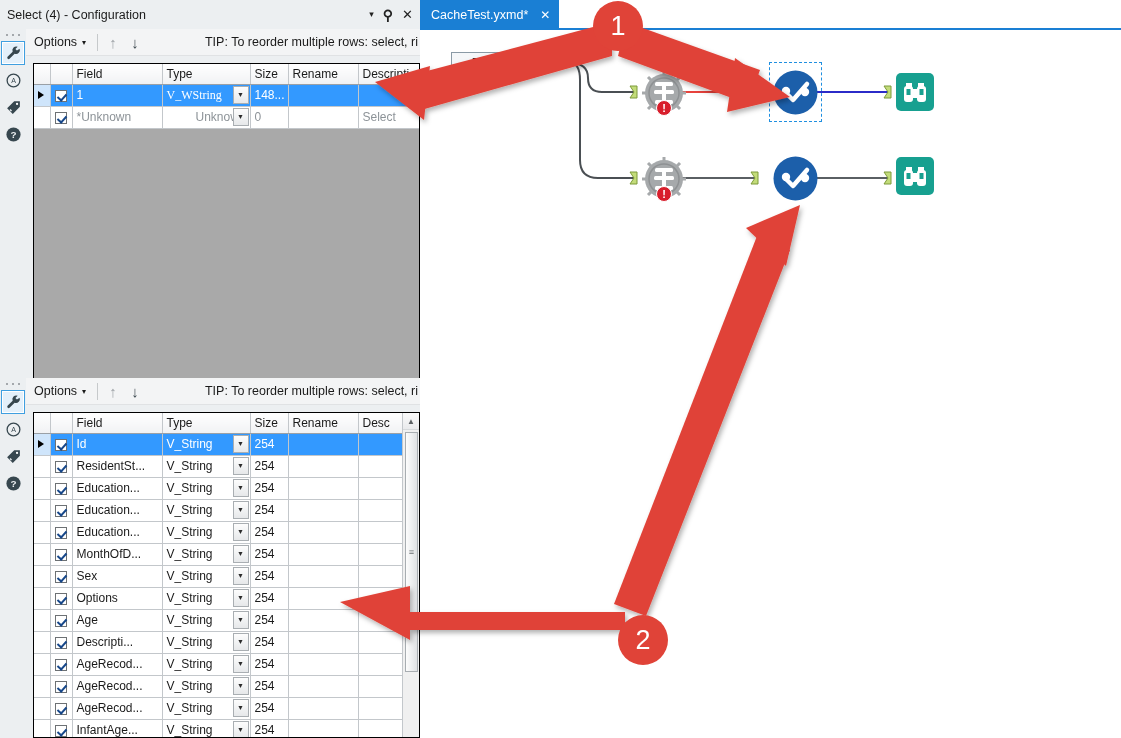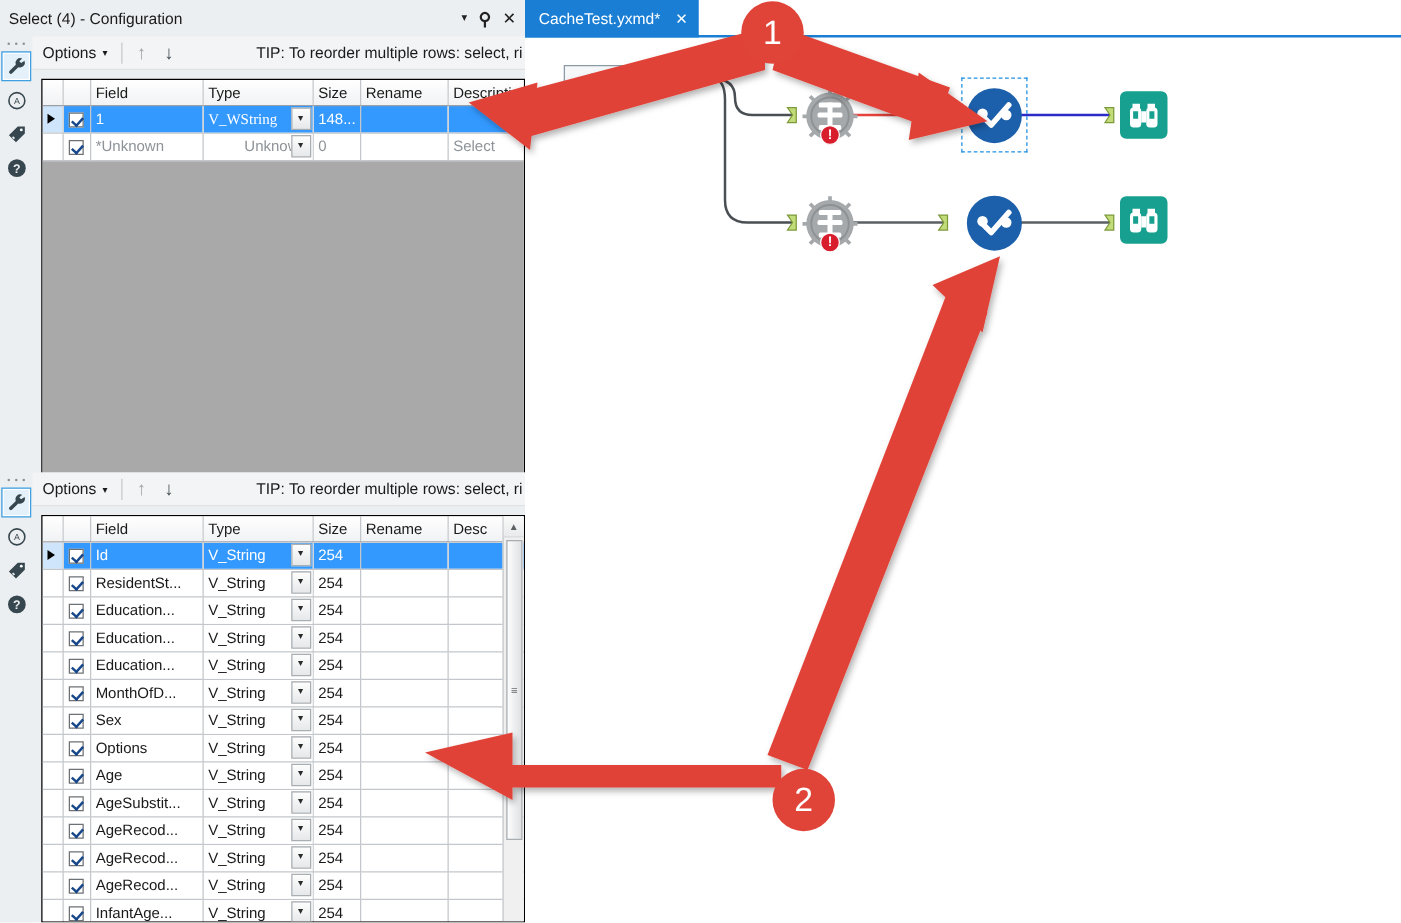"AgeSubstit..." td { text: AgeSubstit -> Descripti }
